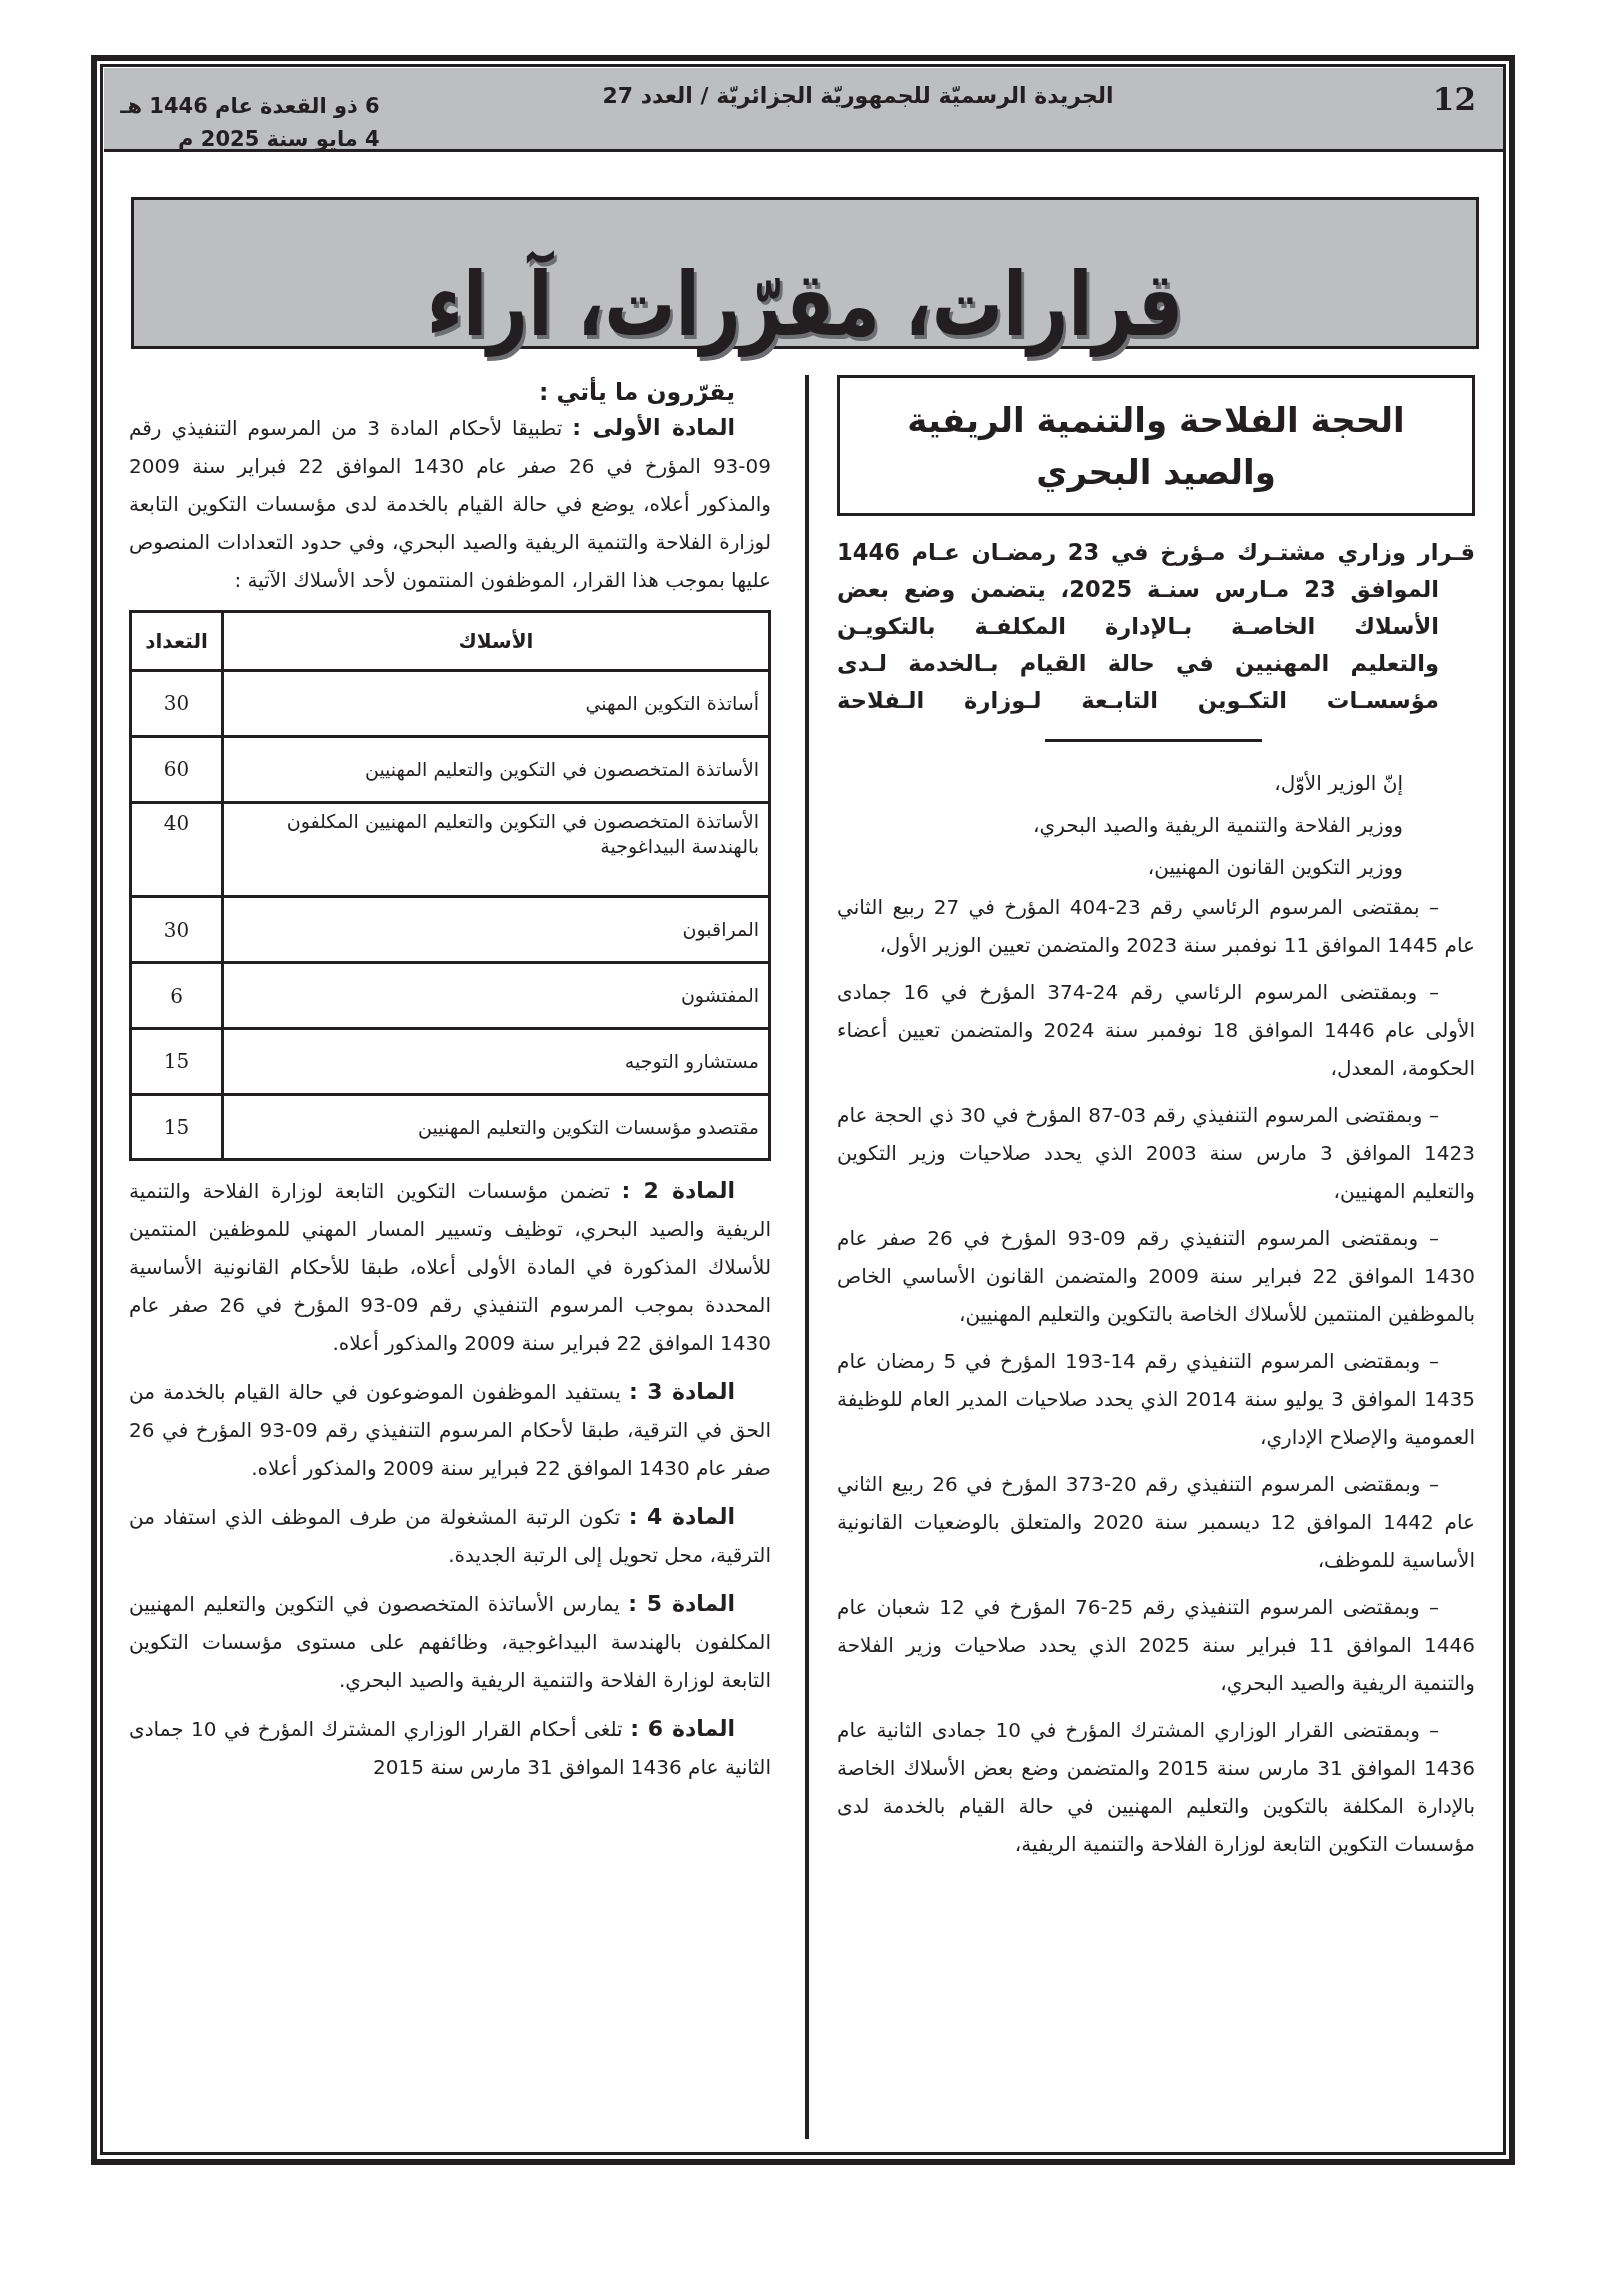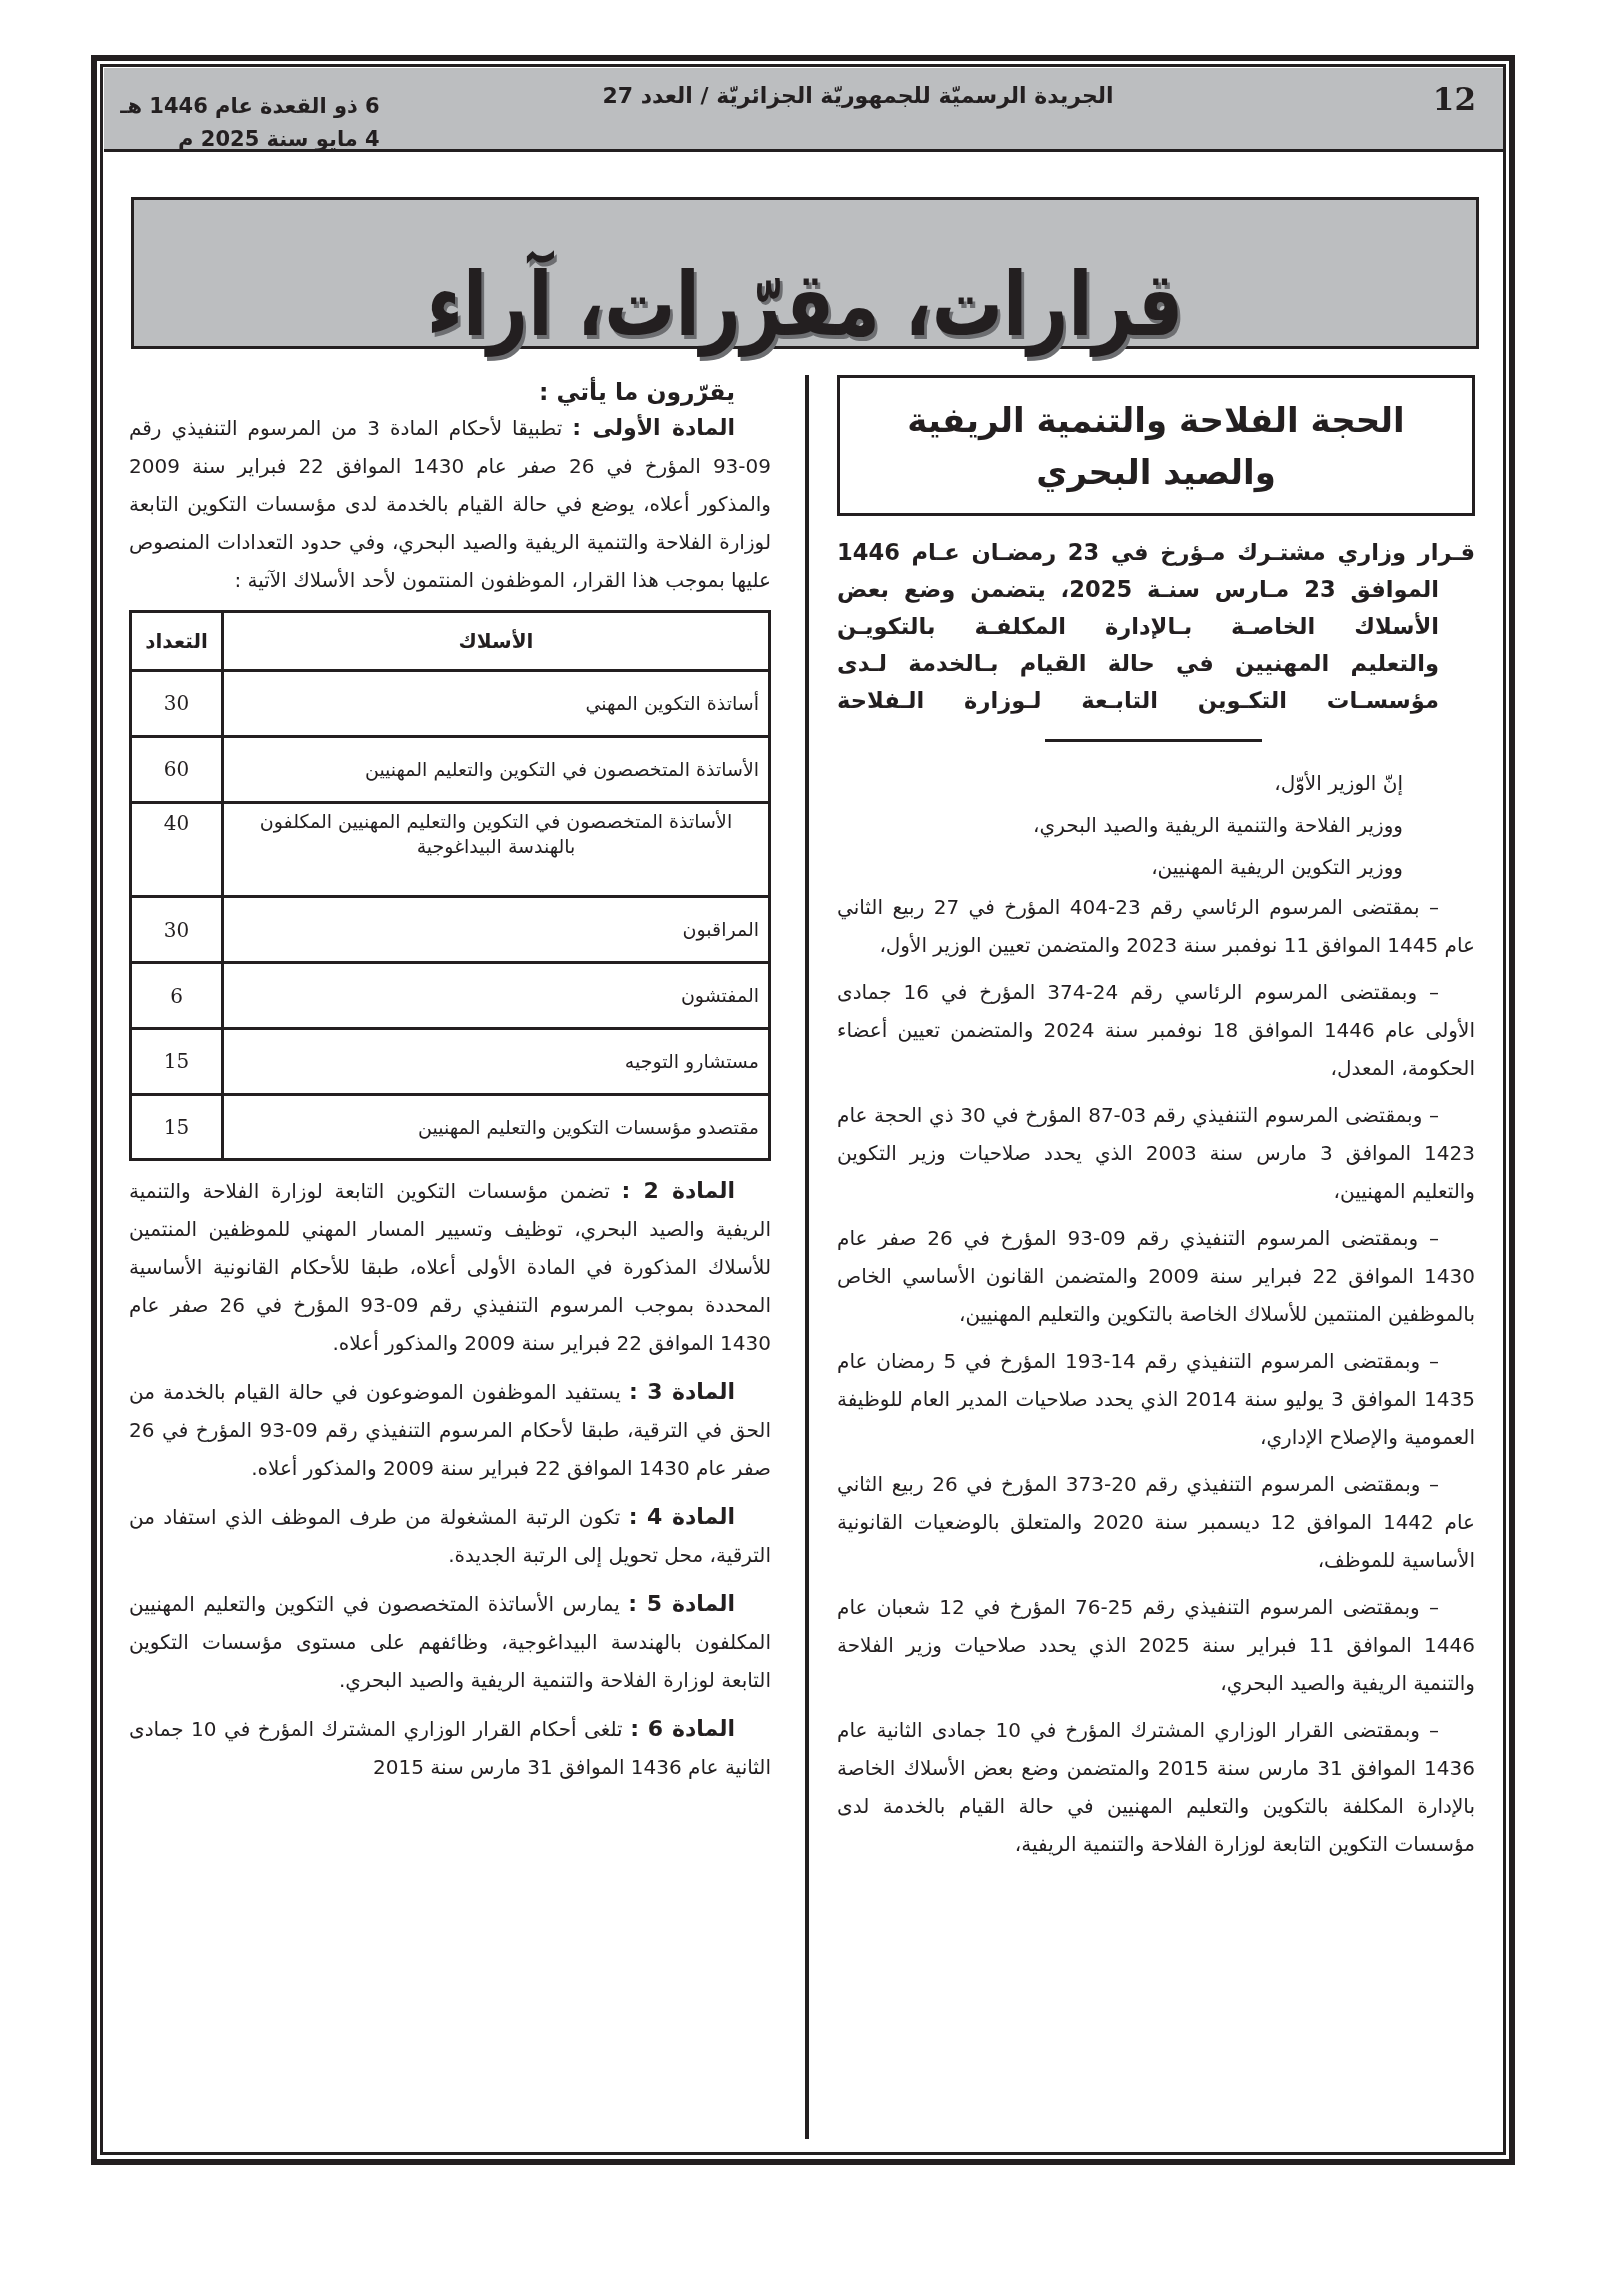"الأساتذة المتخصصون في التكوين والتعليم المهنيين المكلفون" td.name { text-align: center -> none }
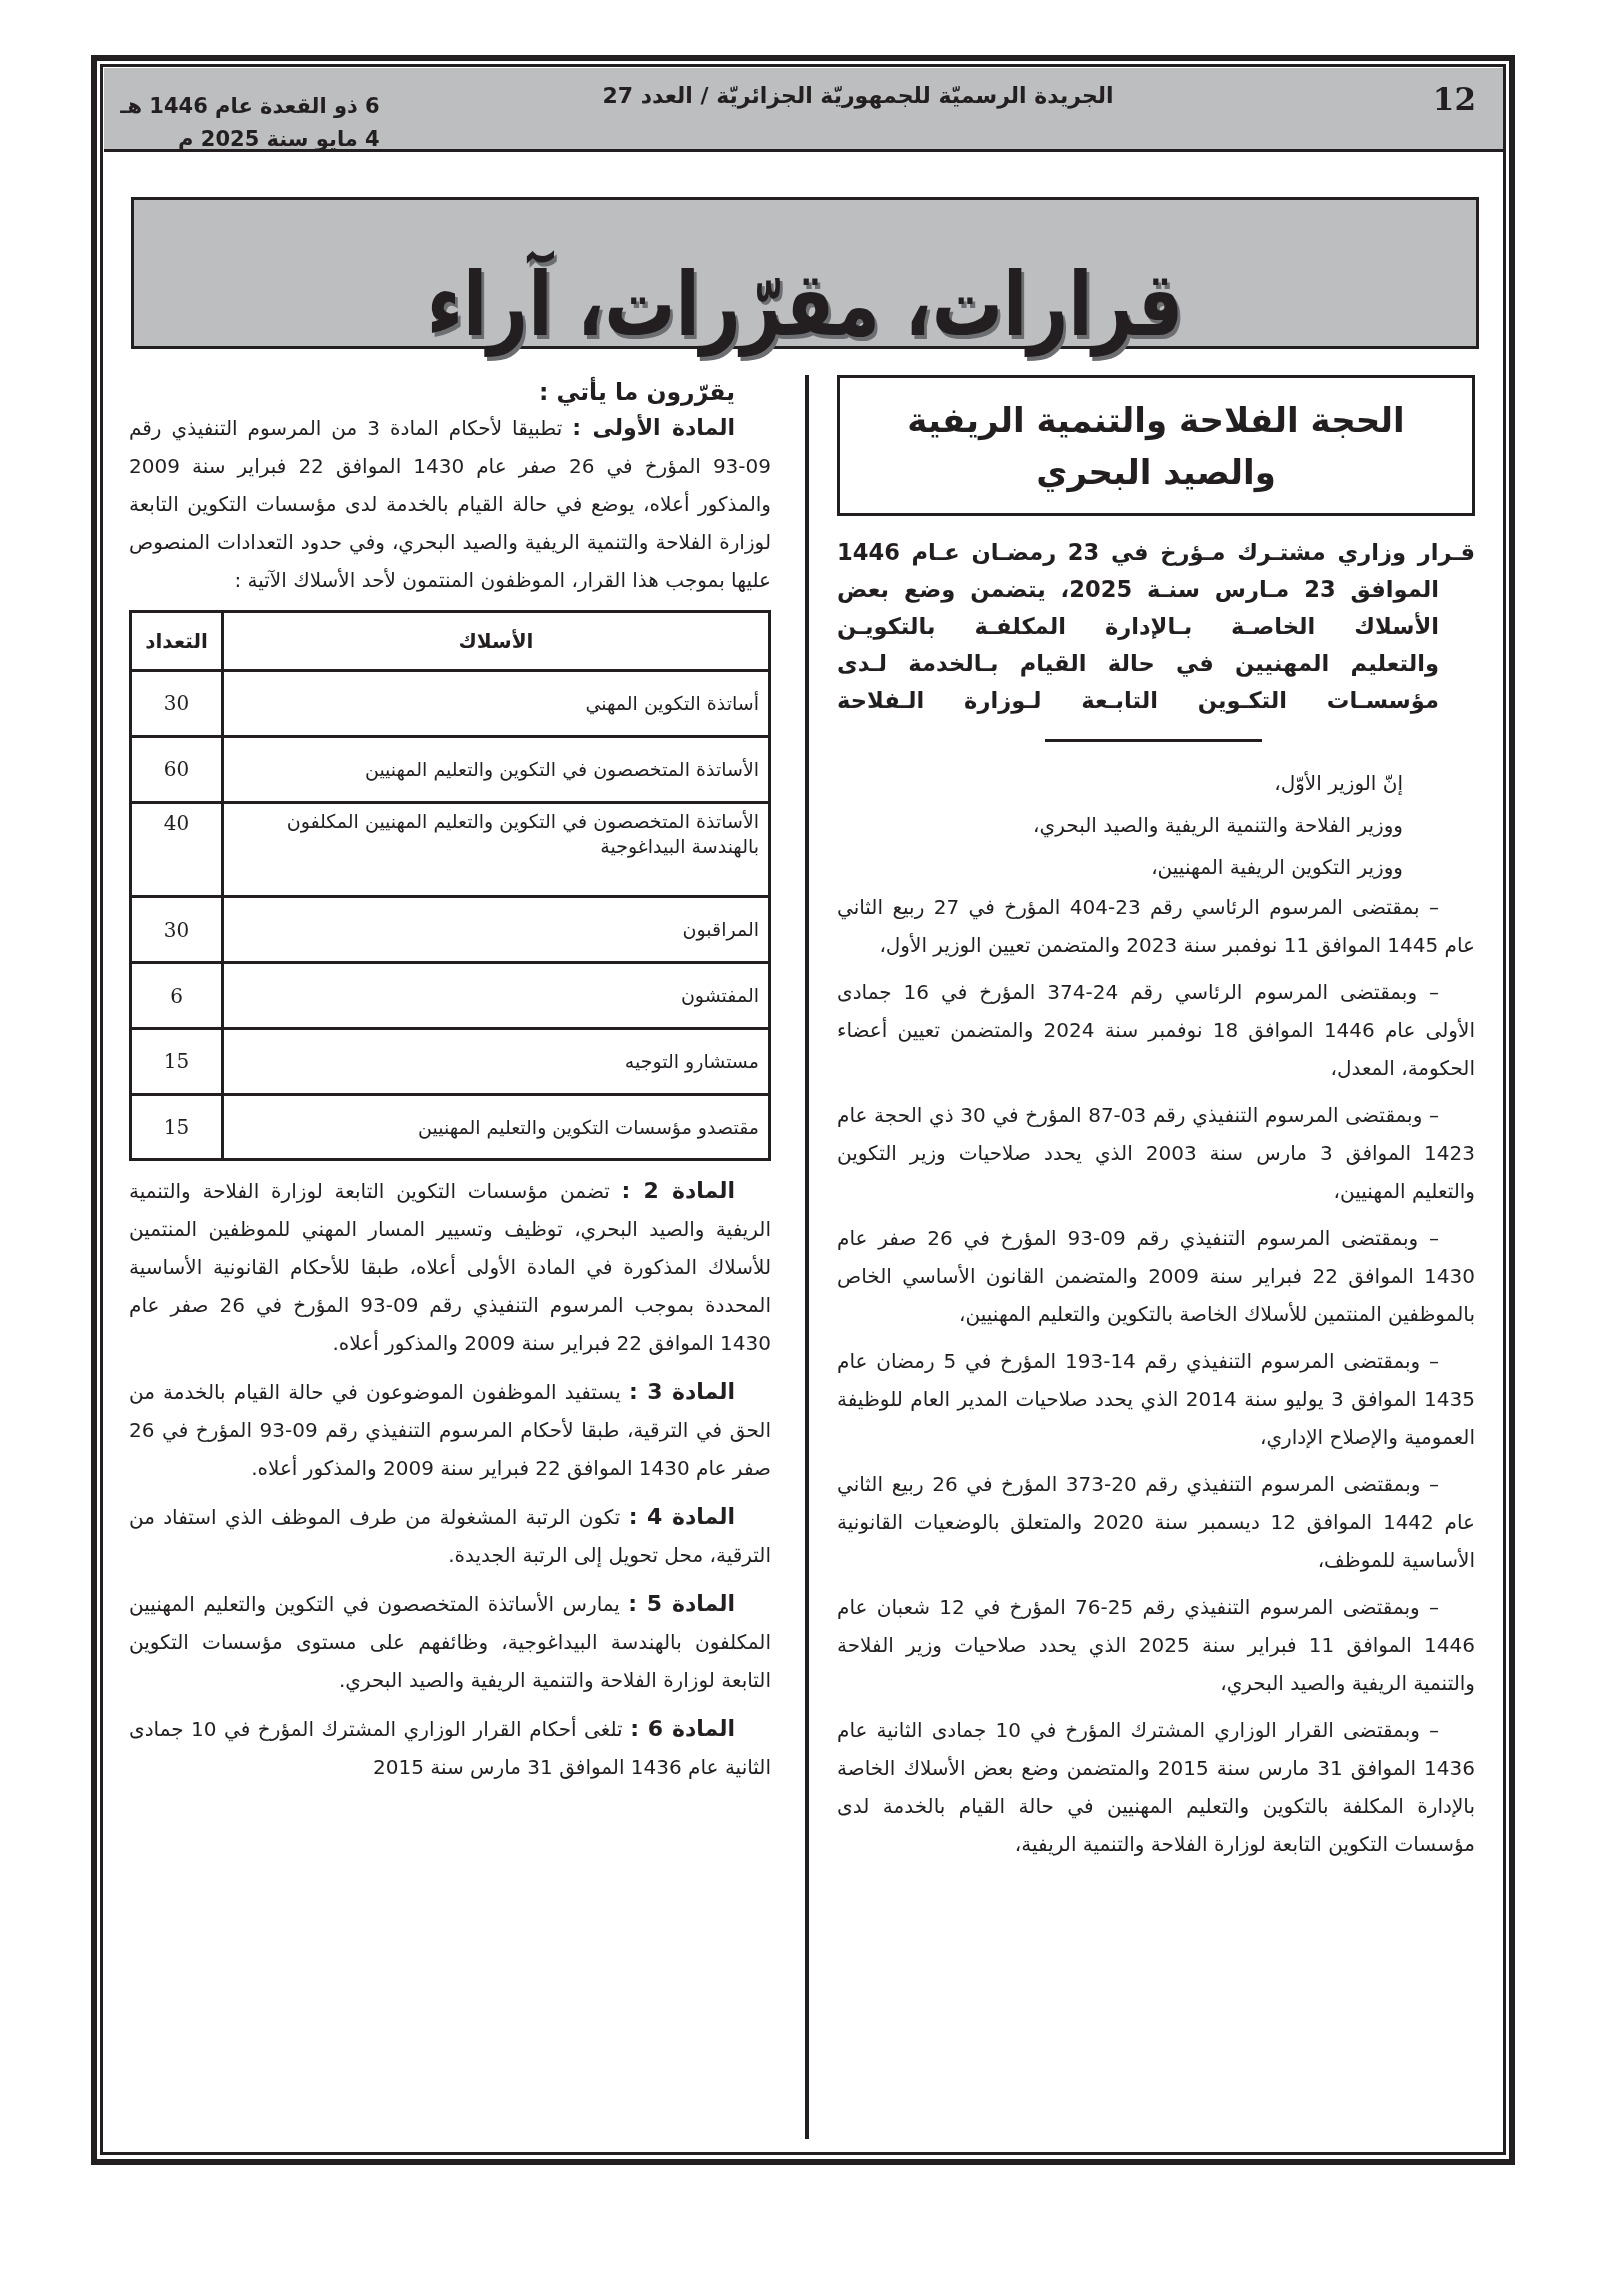"ووزير التكوين الريفية المهنيين،" p.simple { text: الريفية -> القانون }
